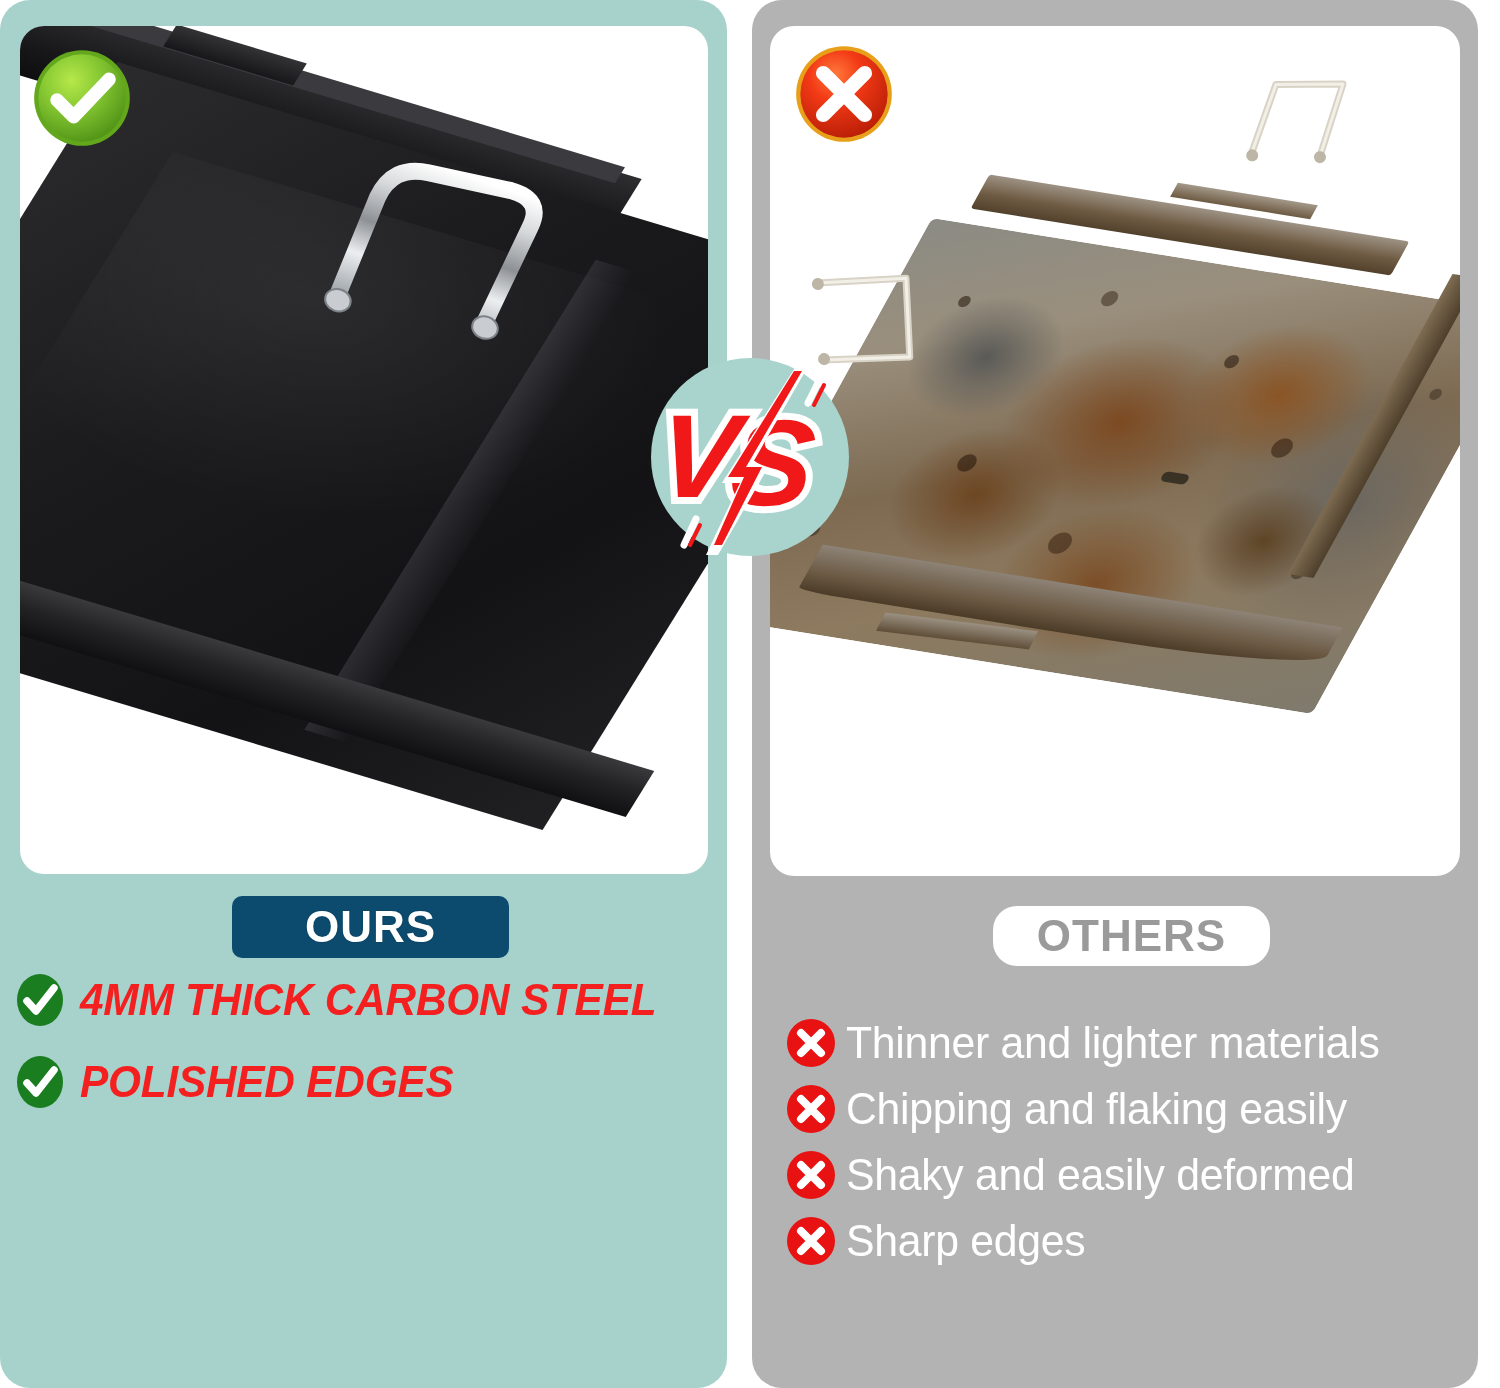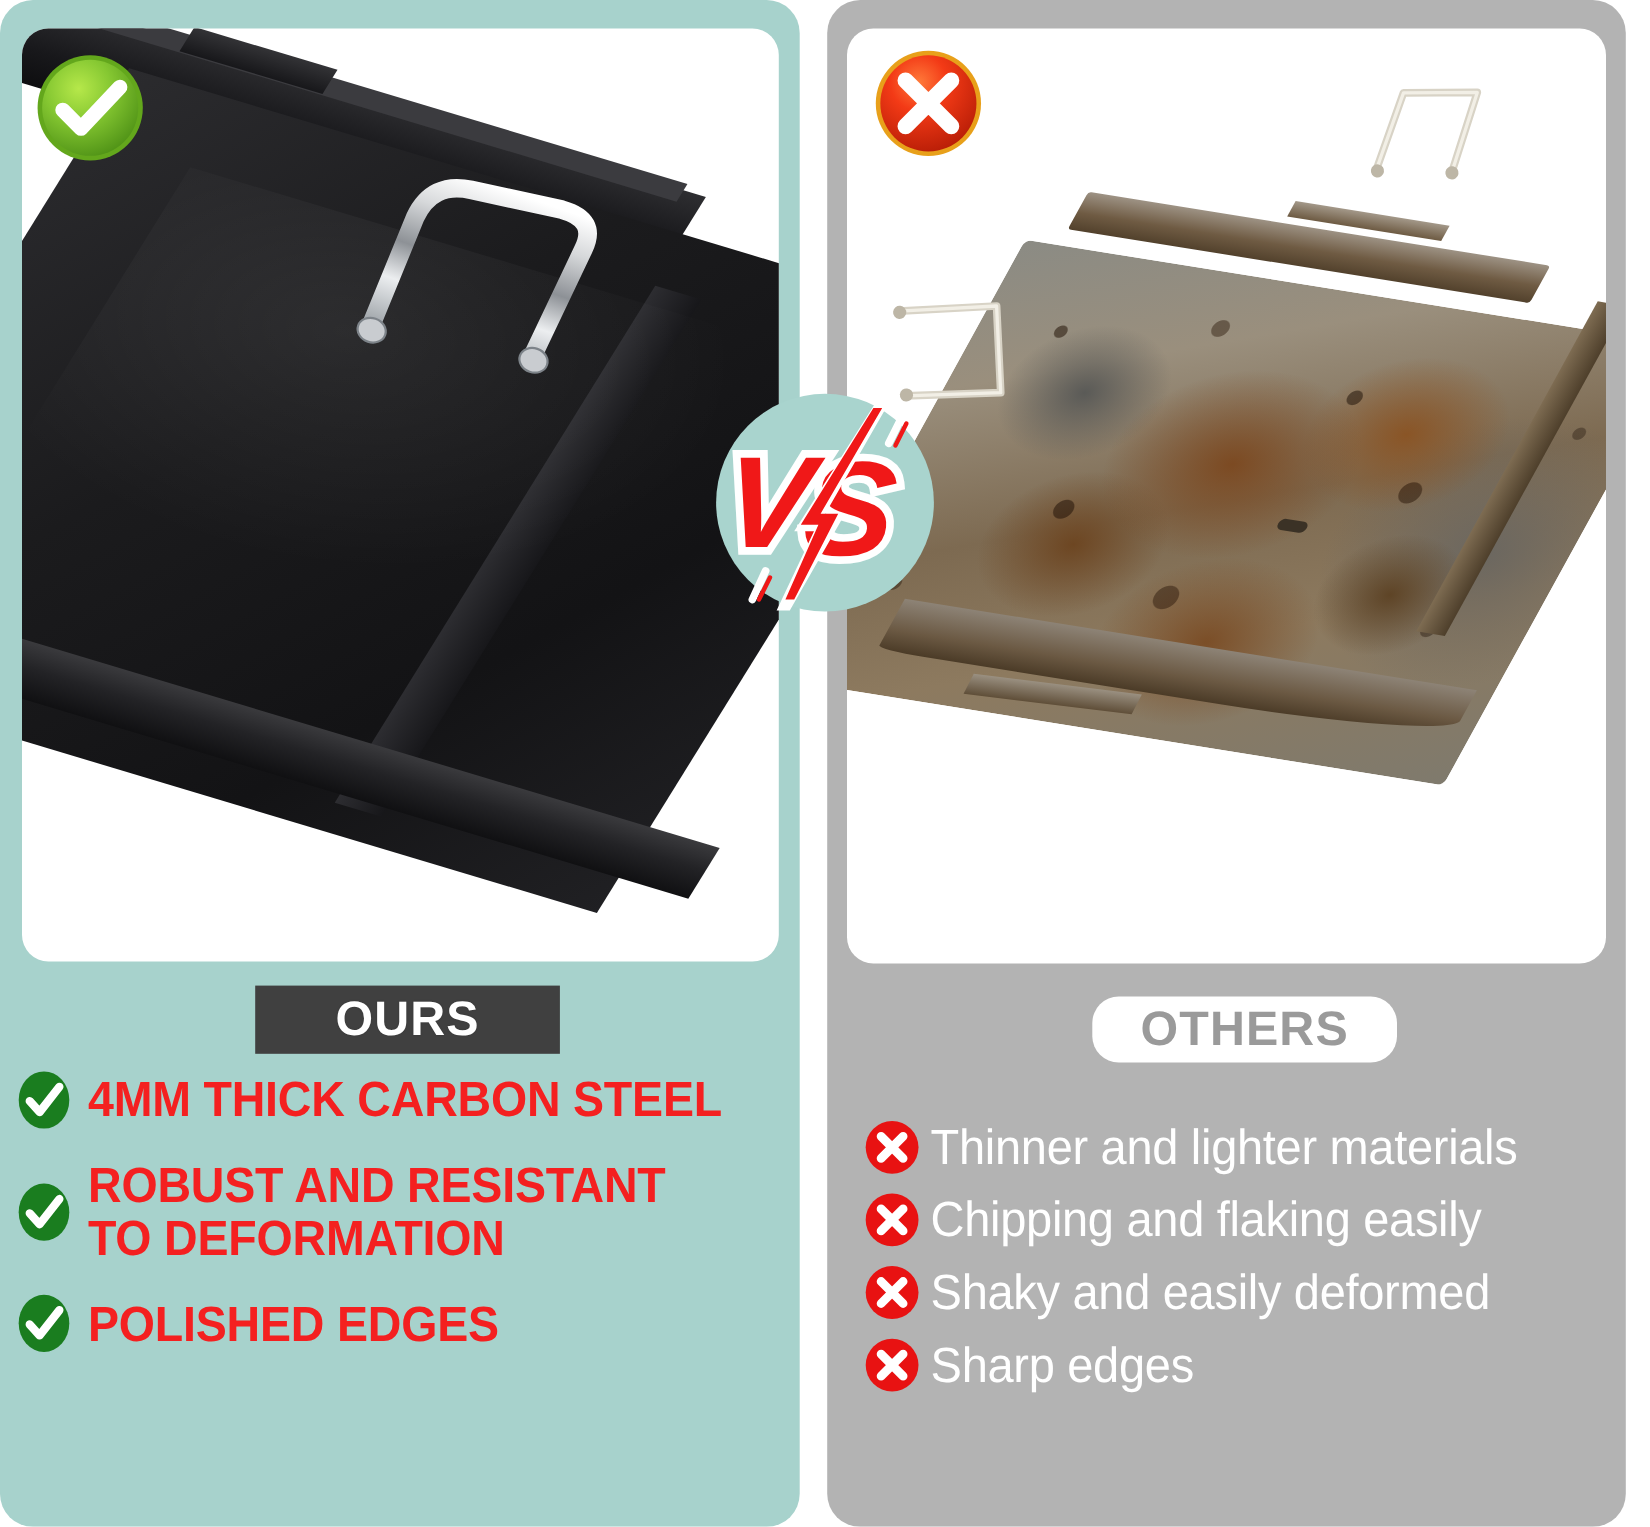"OURS" .pill.ours { background: #404040 -> #0c4a6e; border-radius: 0 -> 10px }
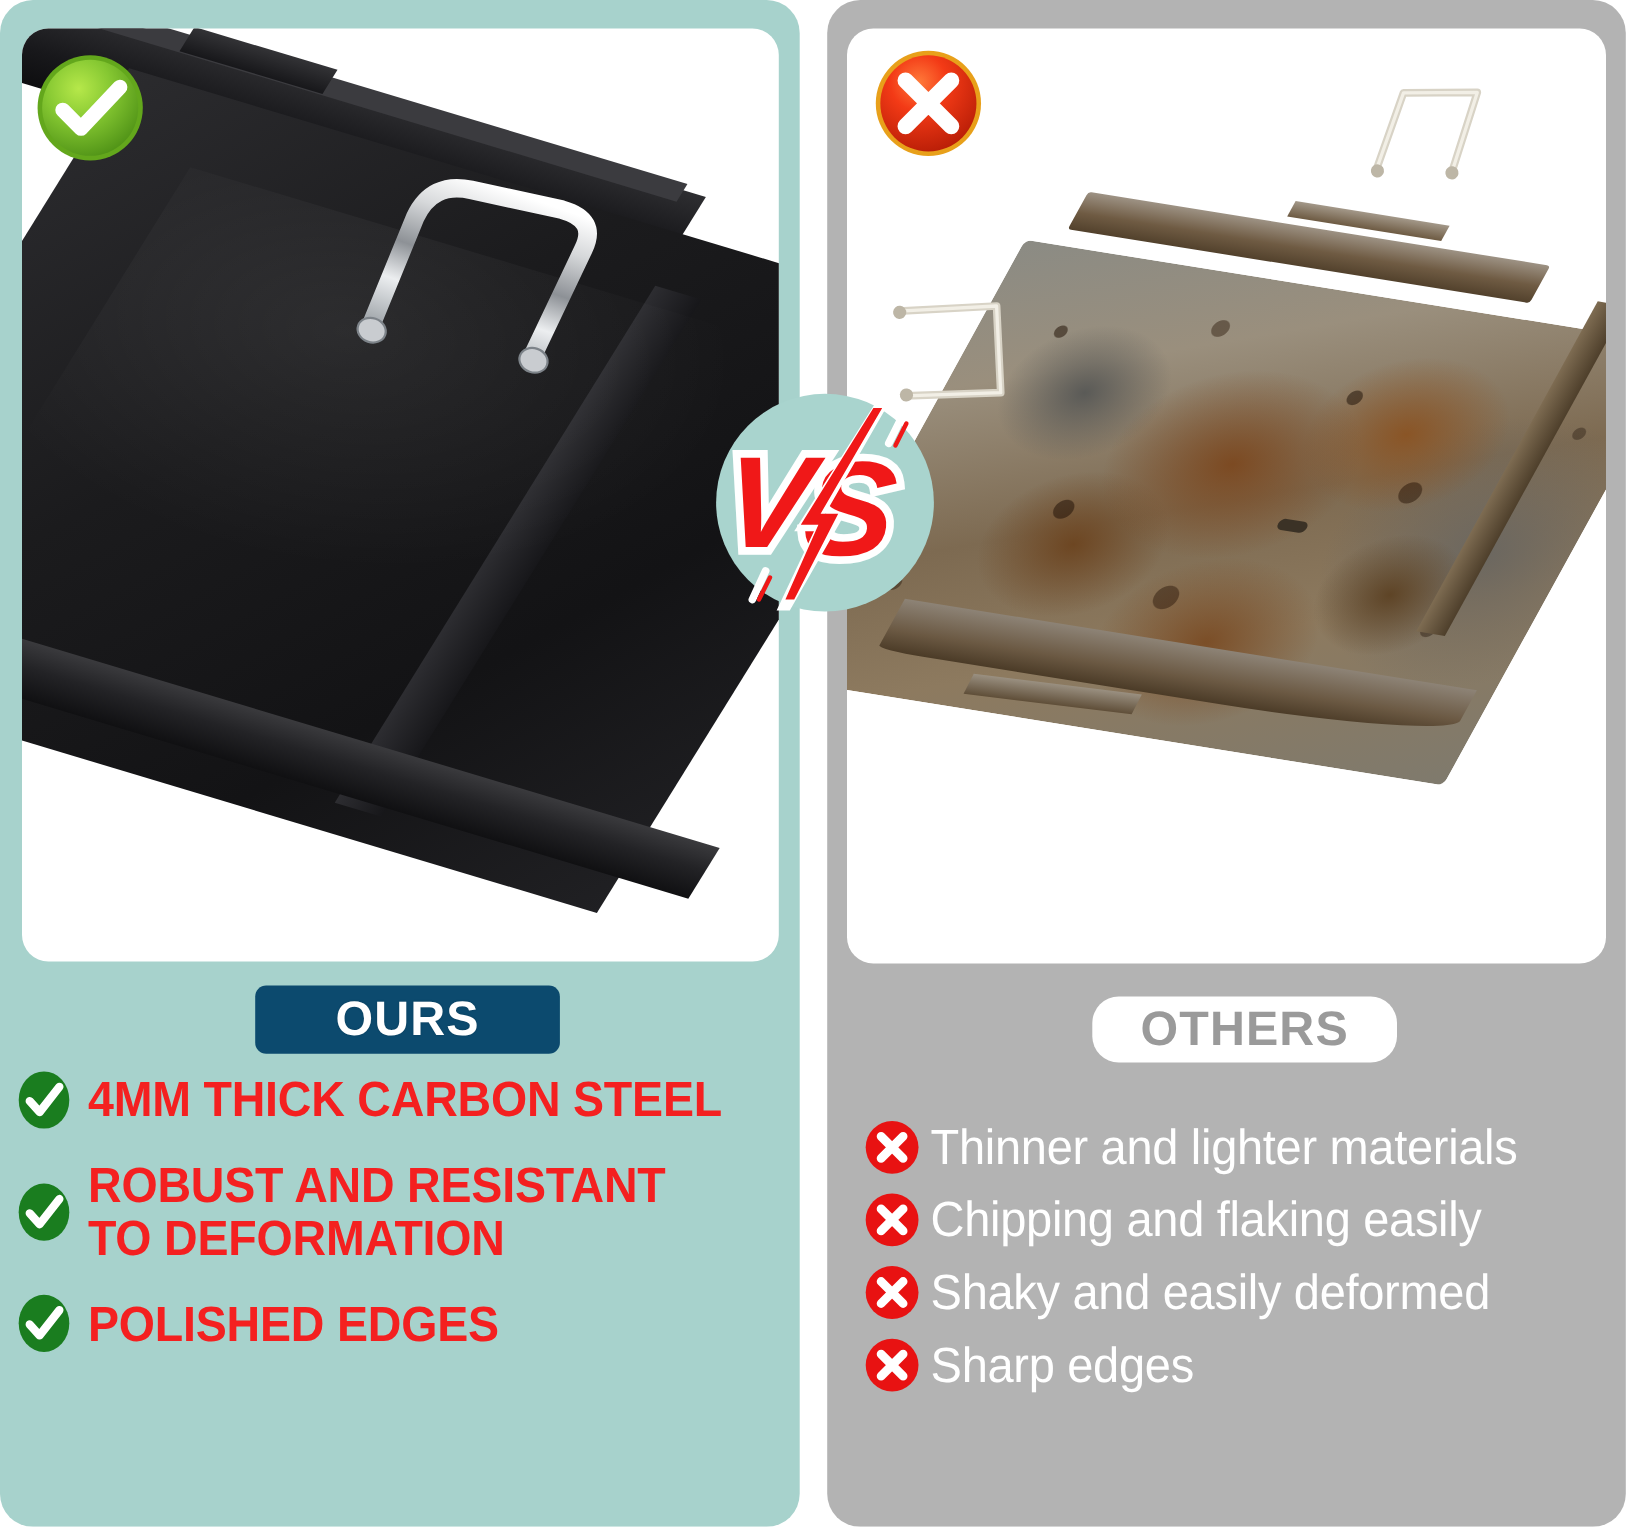"4MM THICK CARBON STEEL" .flist.left { font-style: none -> italic }
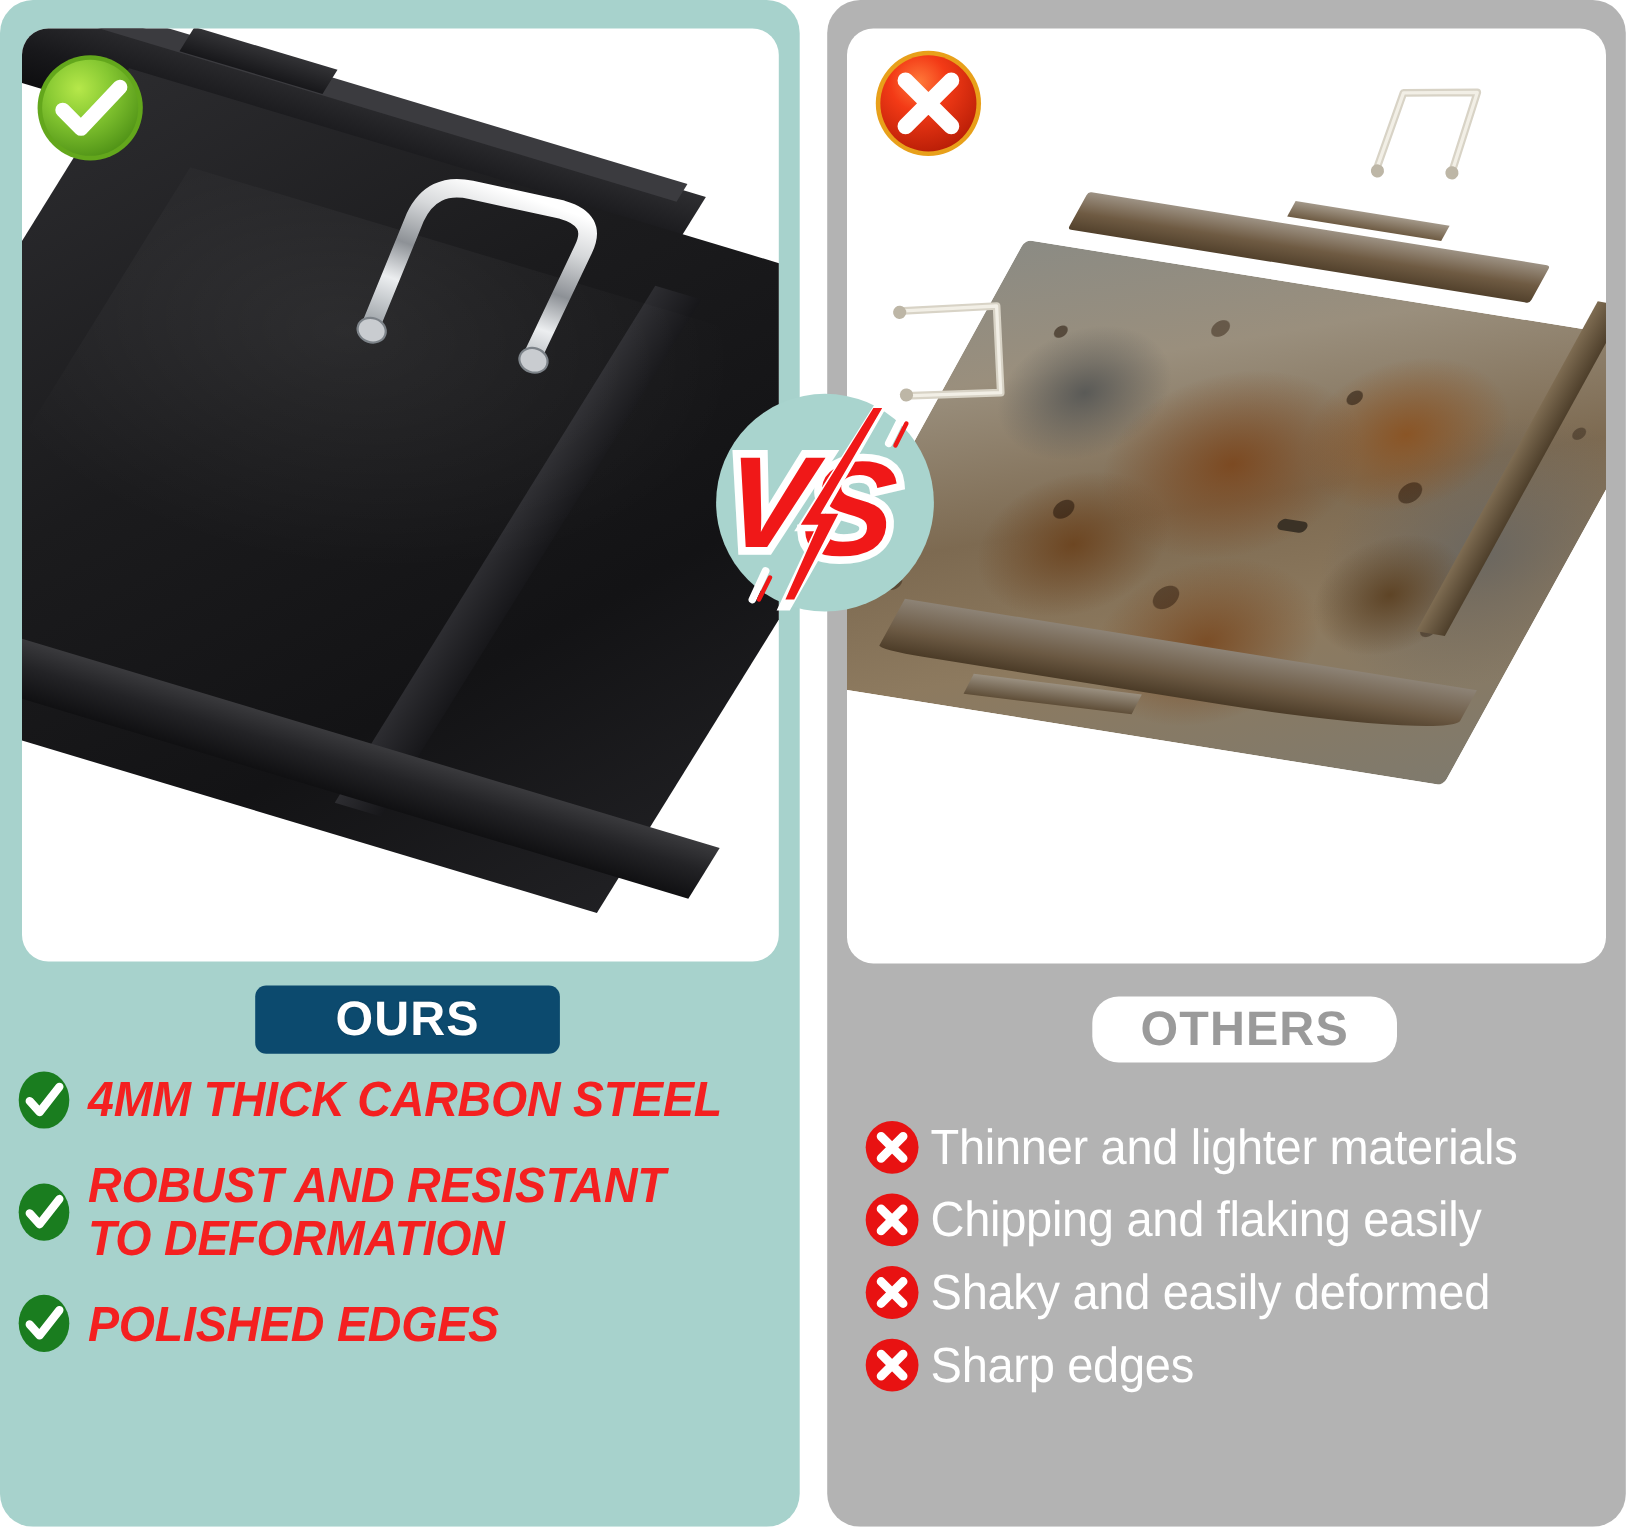"ROBUST AND RESISTANT" div.frow { html: <div> <span> <svg> <ellipse></ellipse> <path></path> </svg> </span> <span>ROBUST AND RESISTANT TO DEFORMATION</span> </div> -> none }
